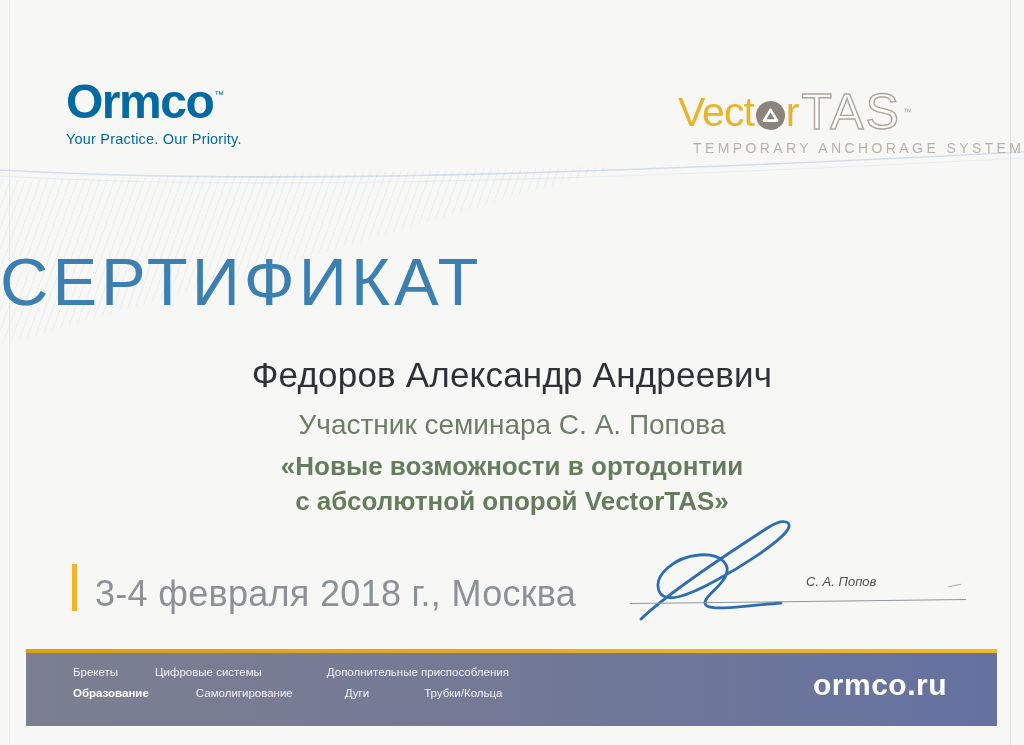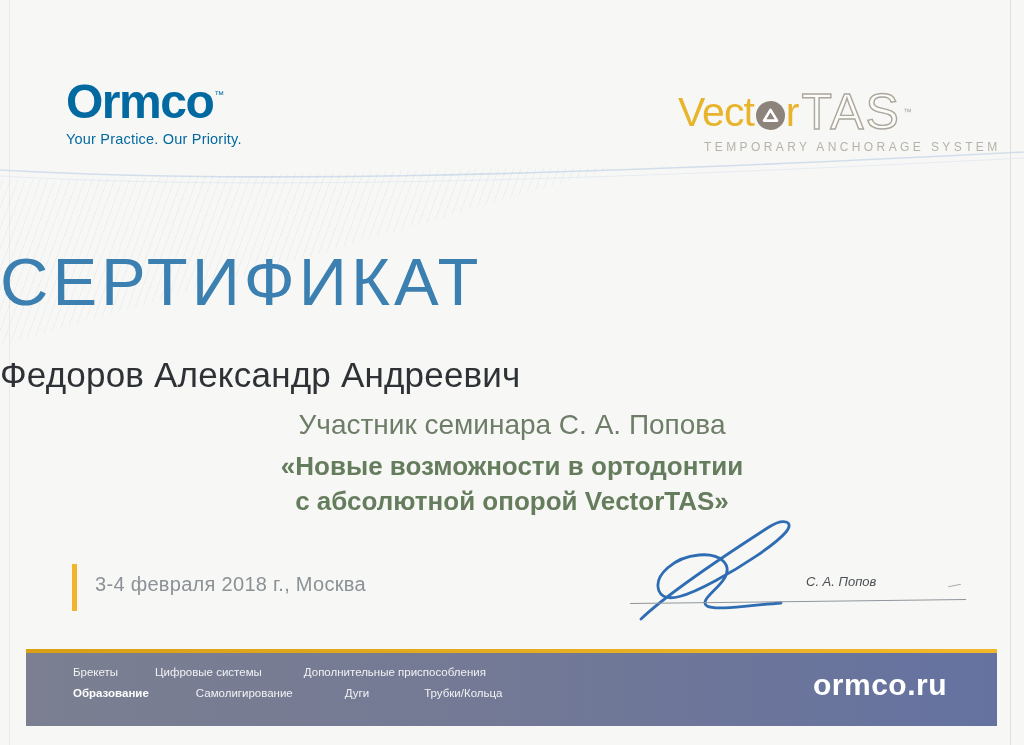"TEMPORARY ANCHORAGE SYSTEM" .vt-sub { font-size: 12px -> 14px; margin-left: 26px -> 15px }
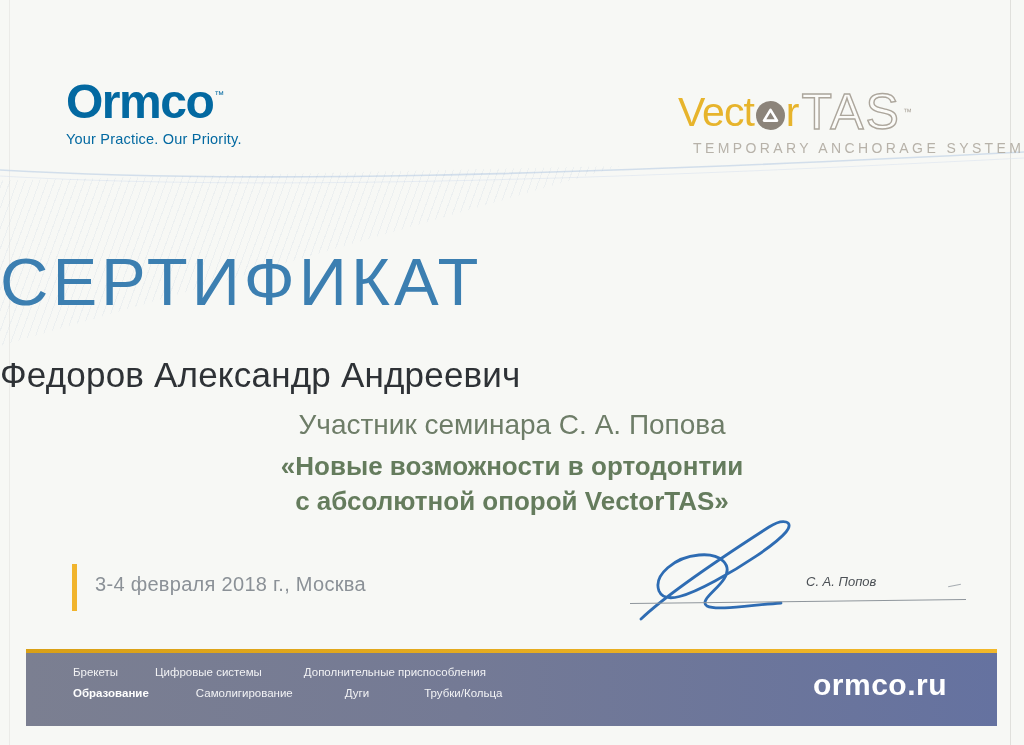"Федоров Александр Андреевич" .recipient { text-align: left -> center }
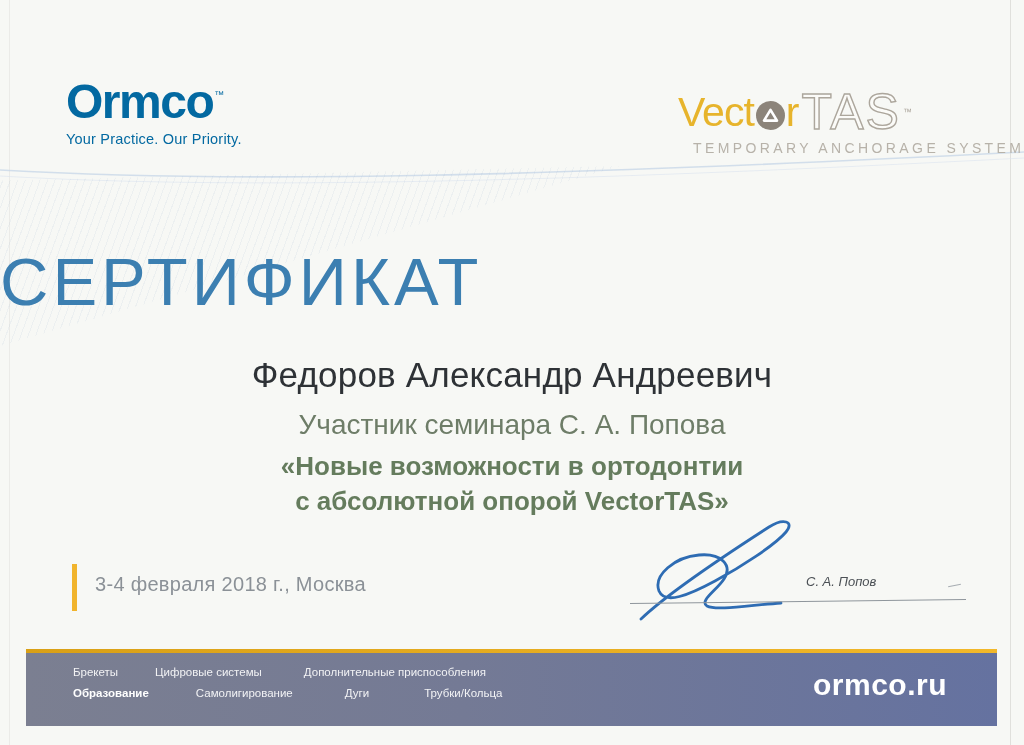"3-4 февраля 2018 г., Москва" .date-text { font-size: 20px -> 36px }
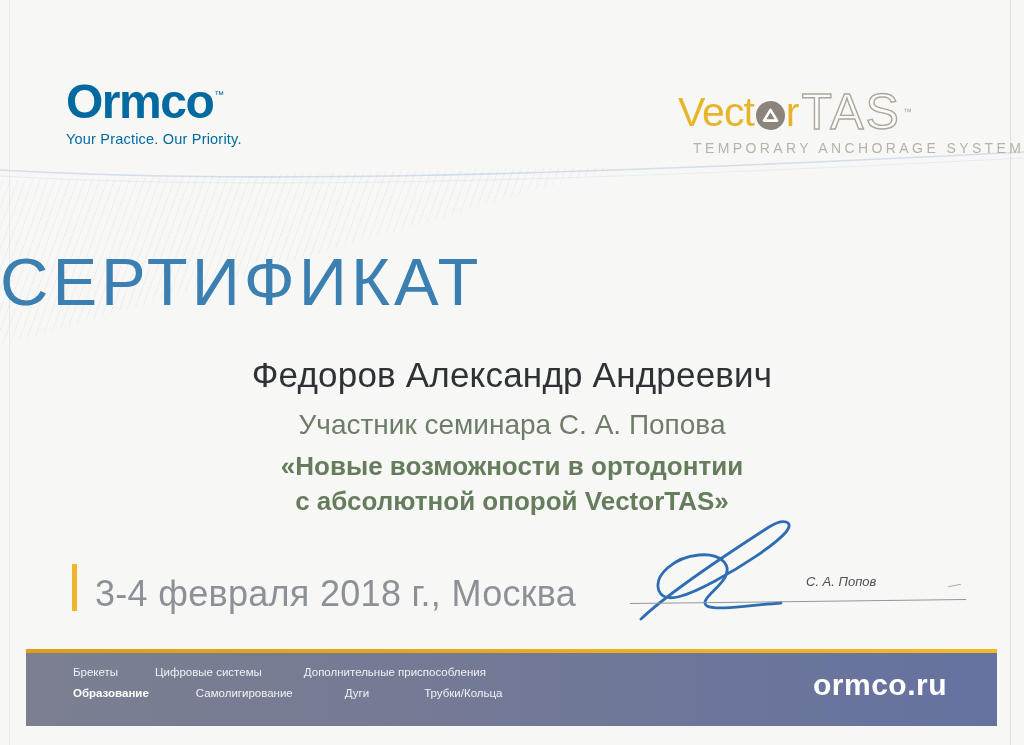"Цифровые системы" .r1 .menu-item:nth-child(2) { margin-right: 42px -> 65px }
